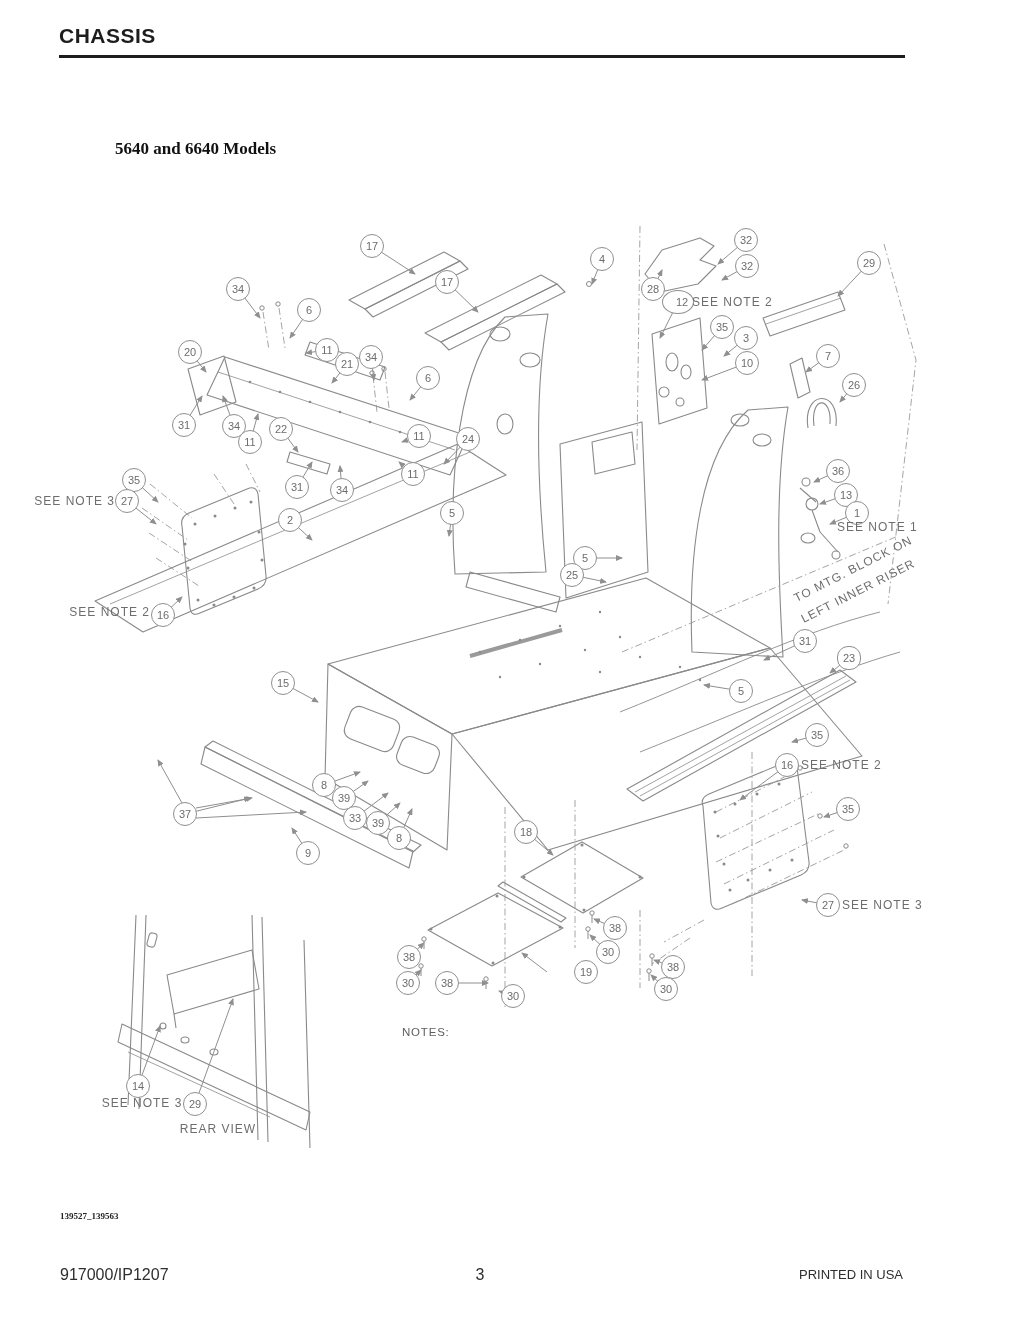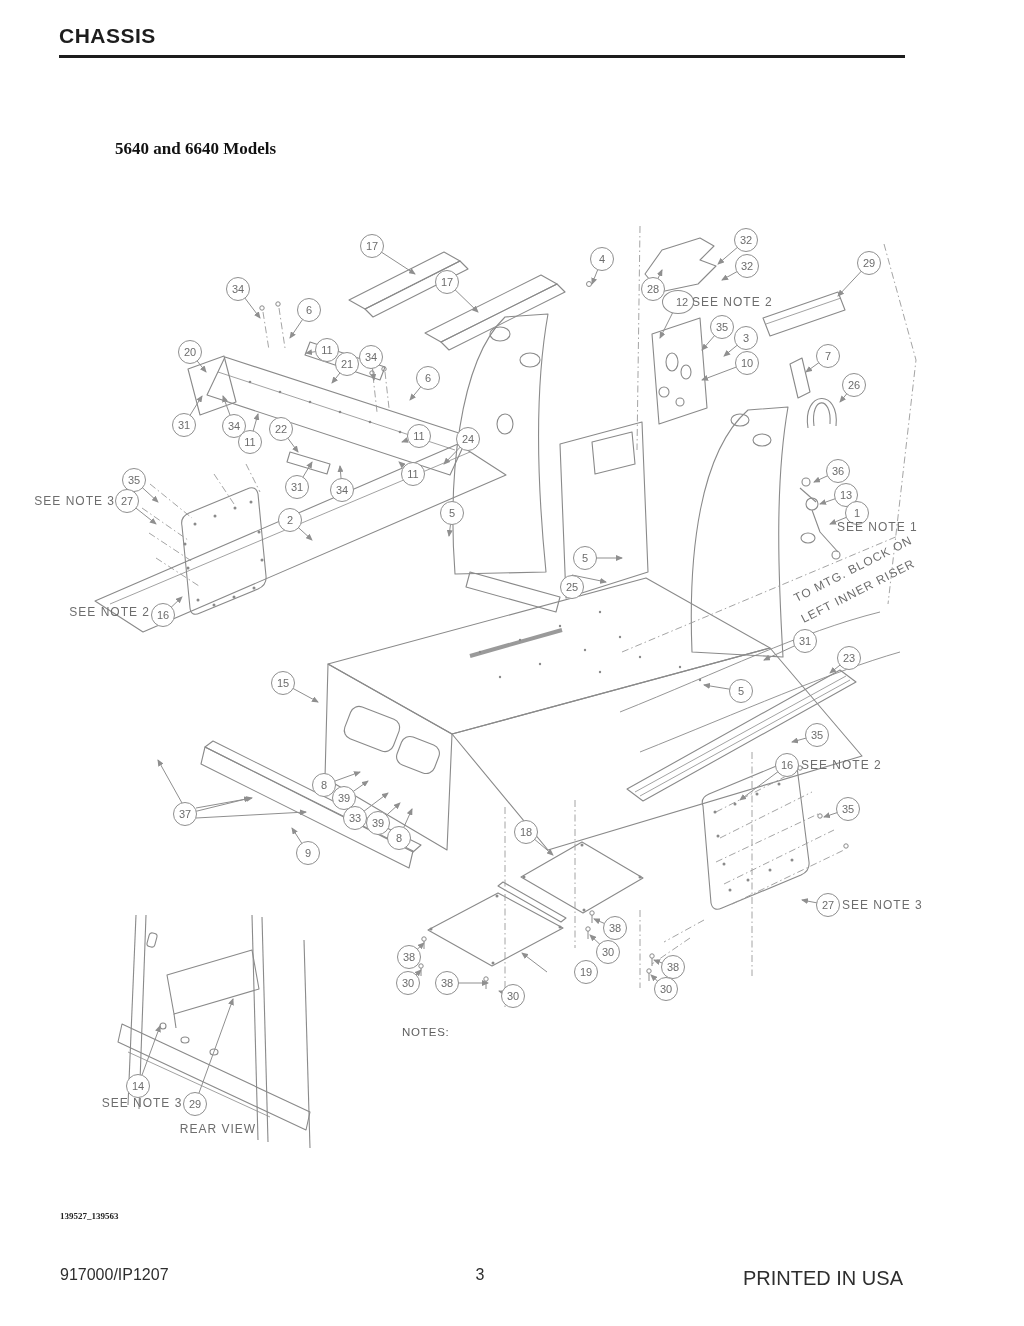"25" div.callout { margin-top: 12px -> none }
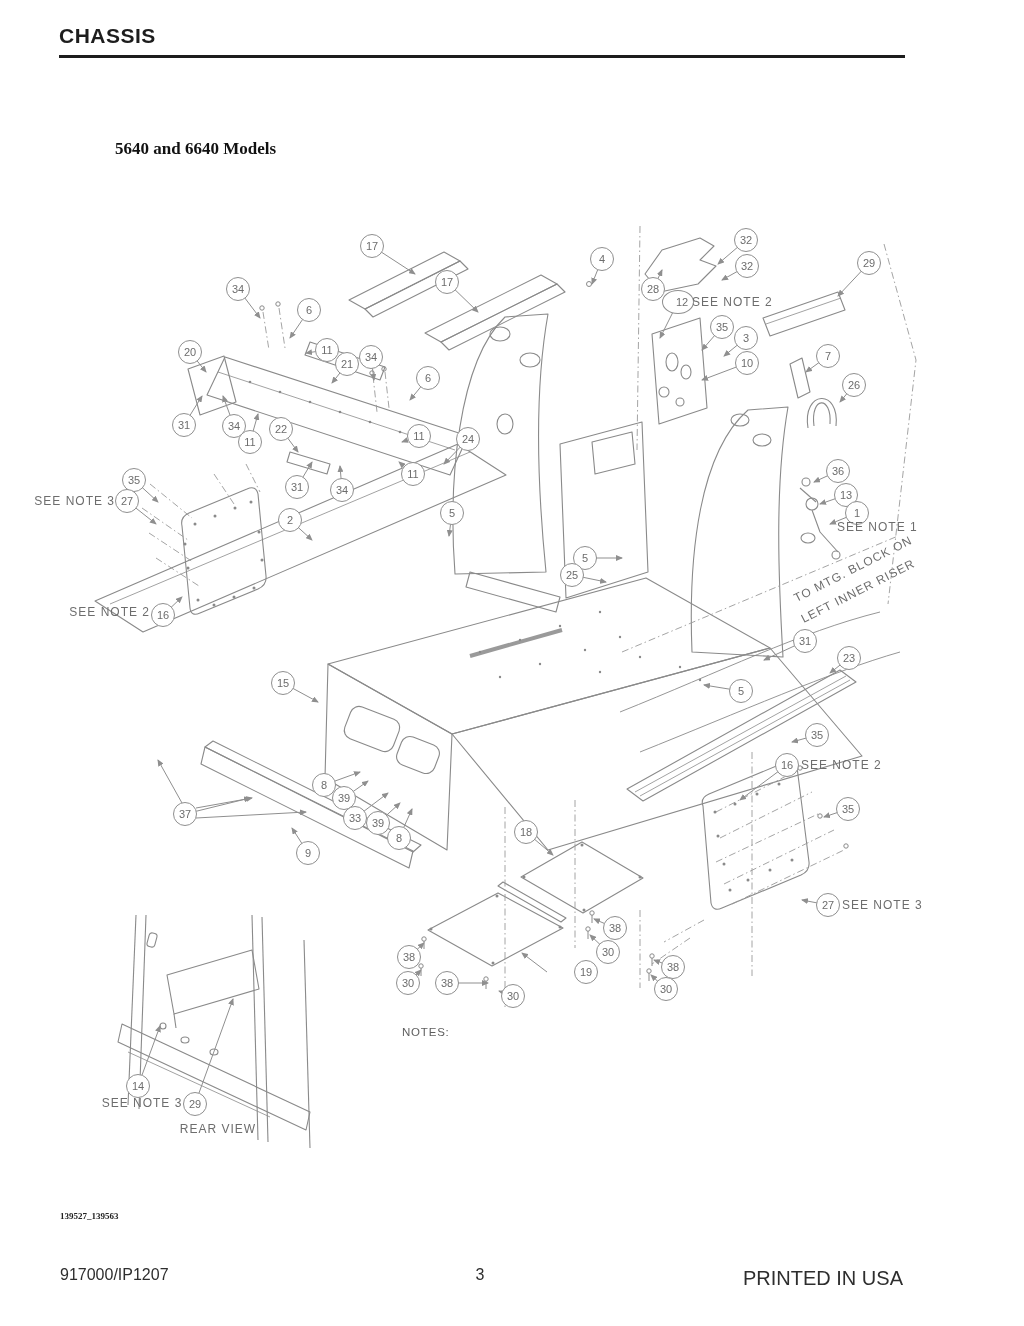"23" div.callout { border-radius: none -> 11px }
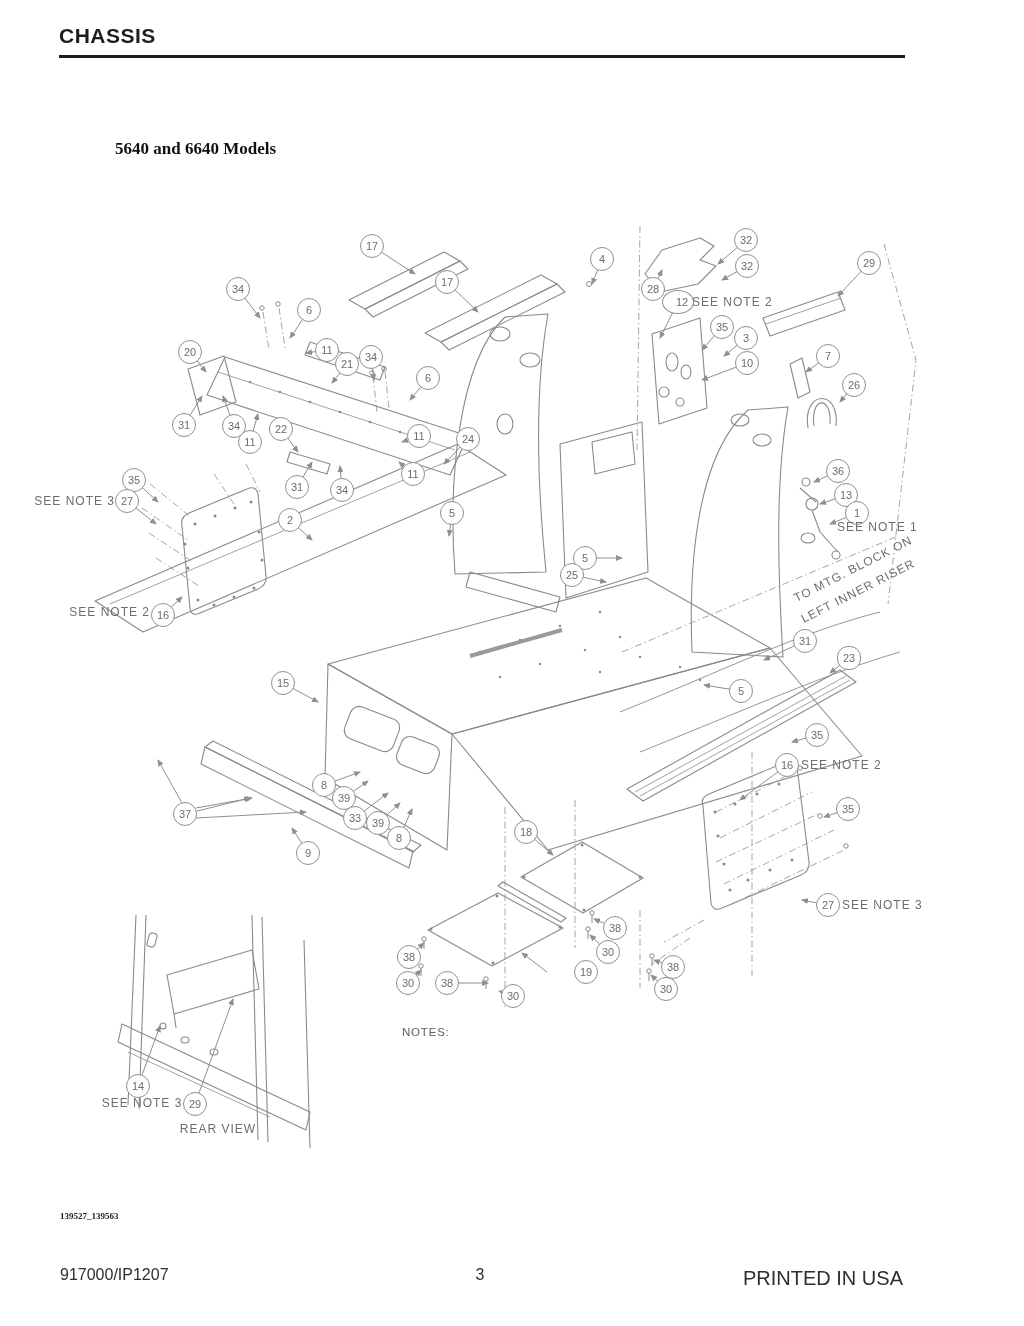"PRINTED IN USA" #printed { font-size: 20px -> 13px }
